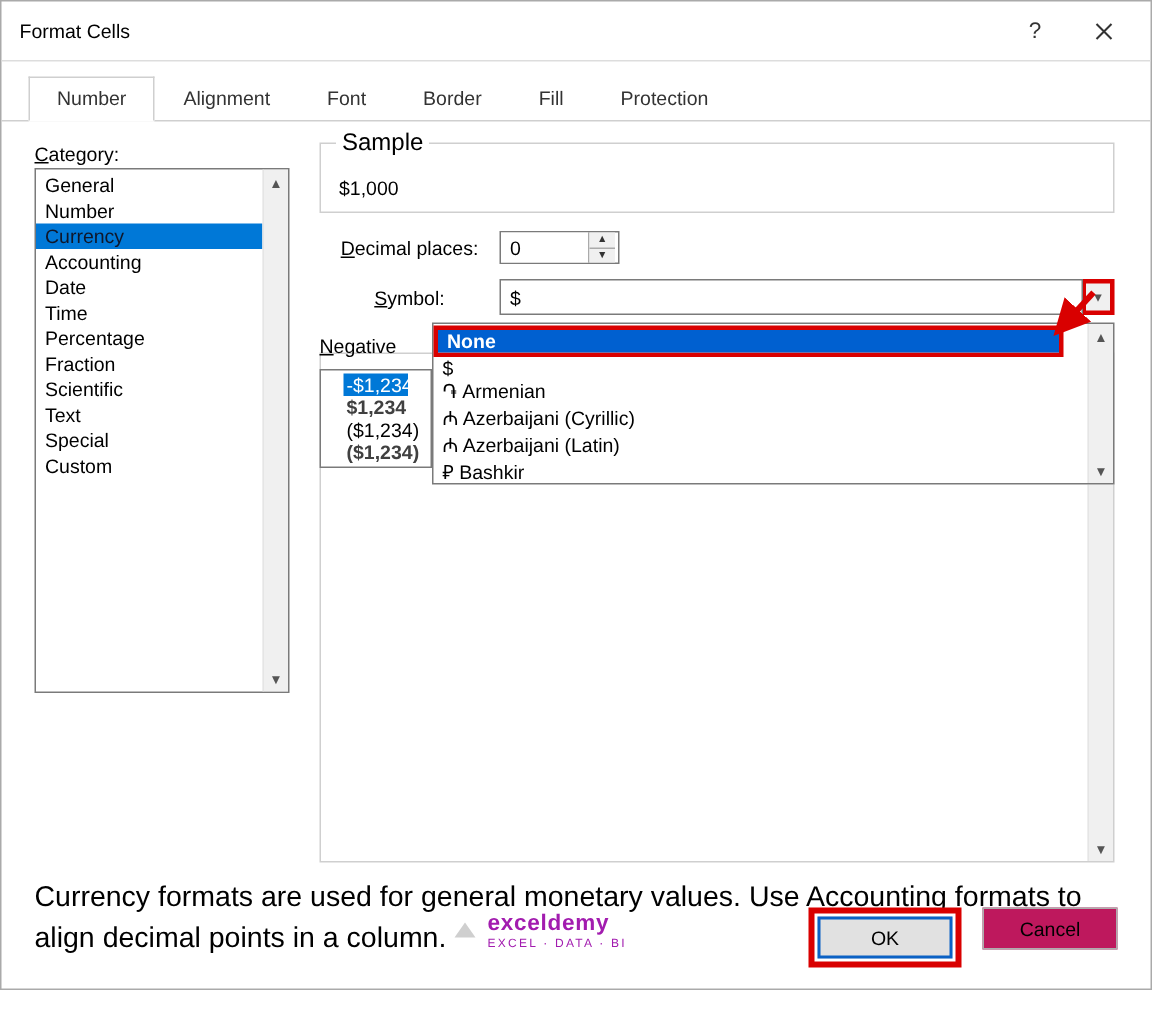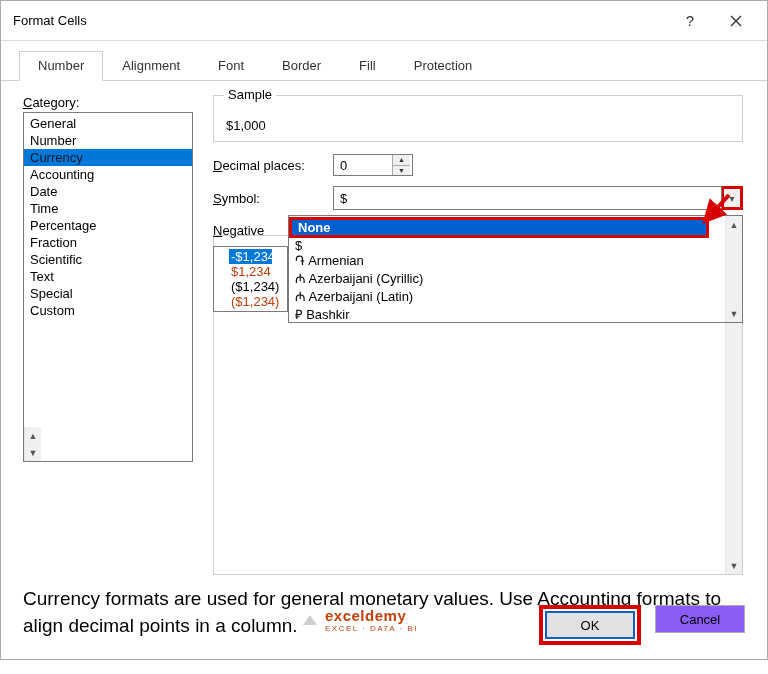"Sample" .sample-box .legend { font-size: 13px -> 16px }
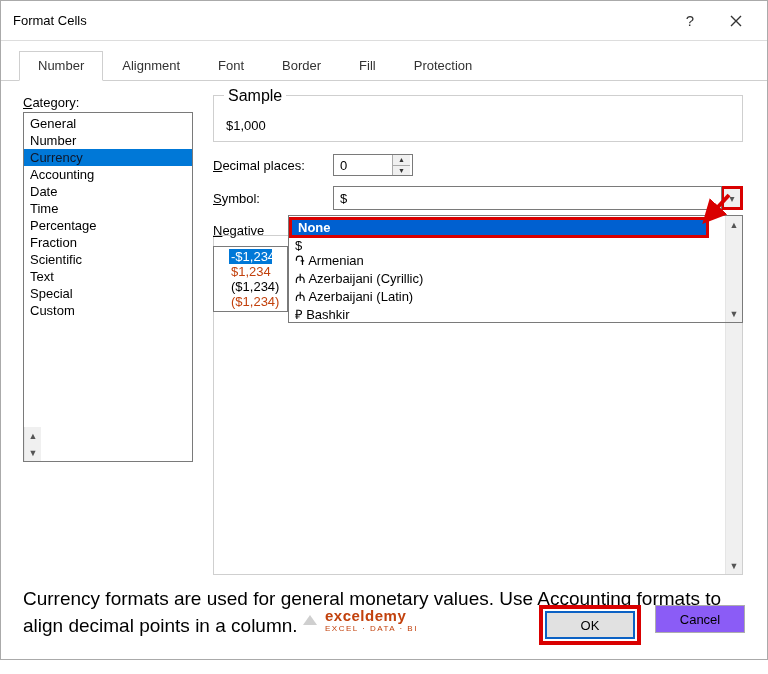"General" .cat-box { flex-direction: column -> none }
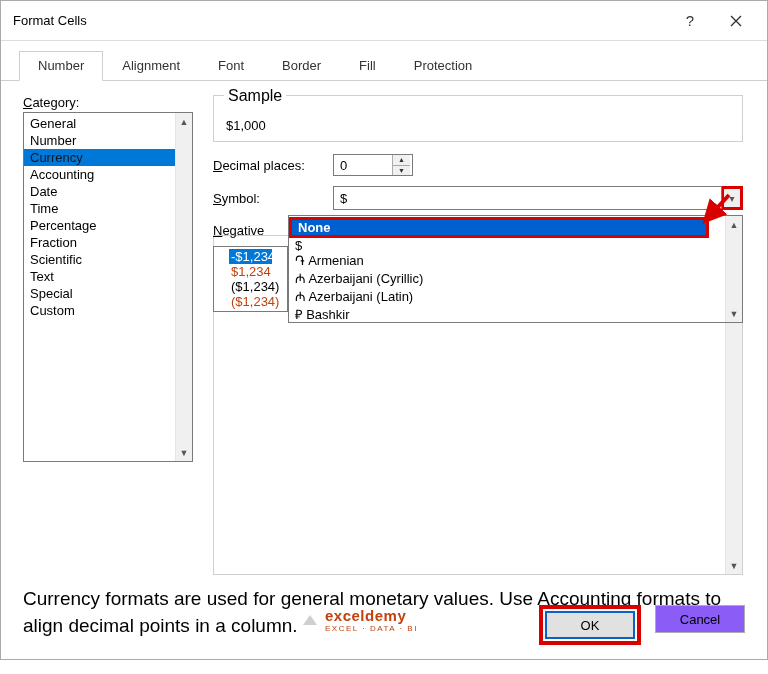"Decimal places:" .row .rlabel { text-align: none -> center }
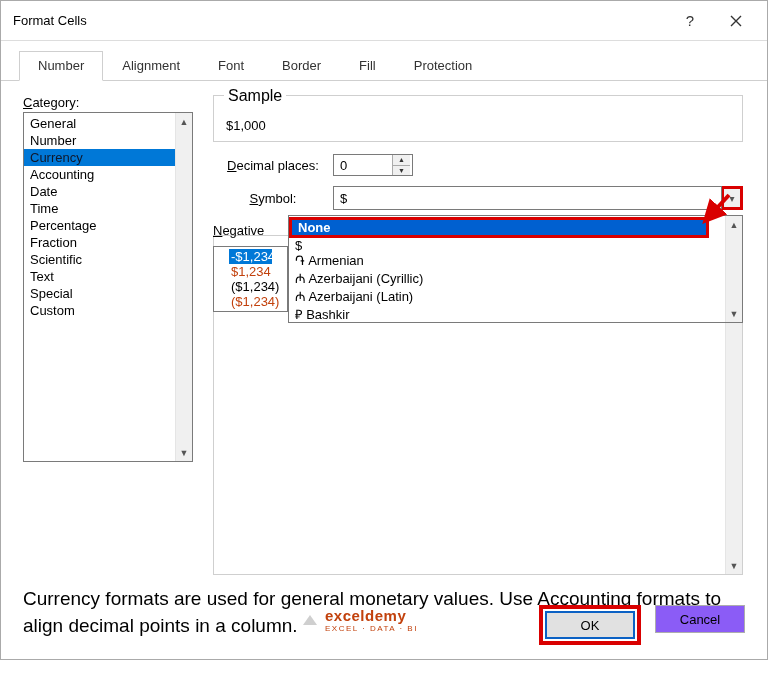"$1,234" .neg-red { color: #c2410c -> #404040; font-weight: none -> bold }
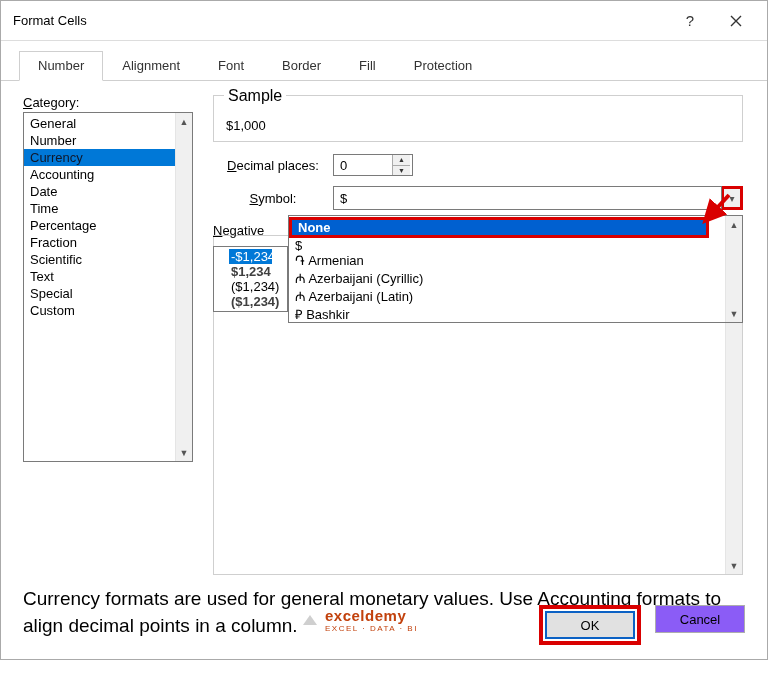"exceldemy" .watermark { color: #c2410c -> #a21caf }
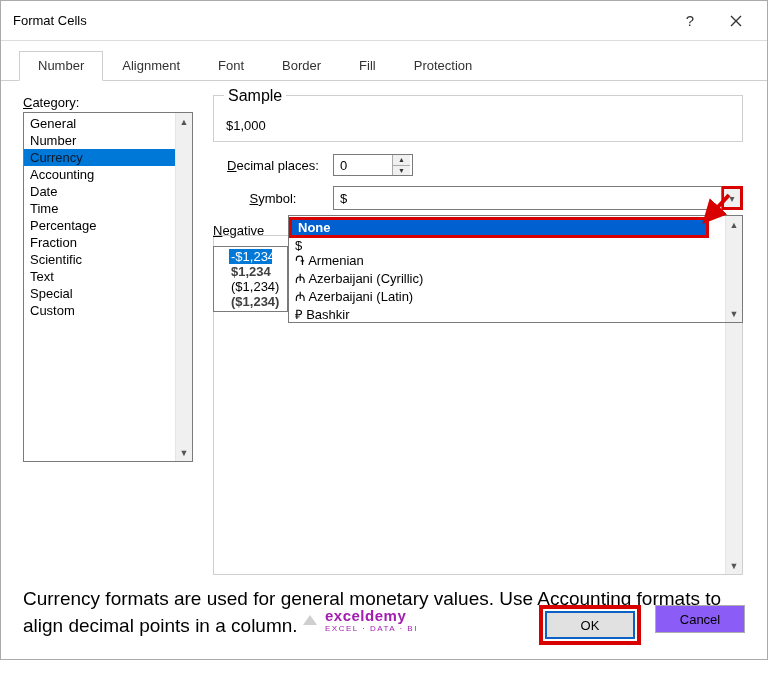"Cancel" .btn { background: #8b5cf6 -> #be185d }
